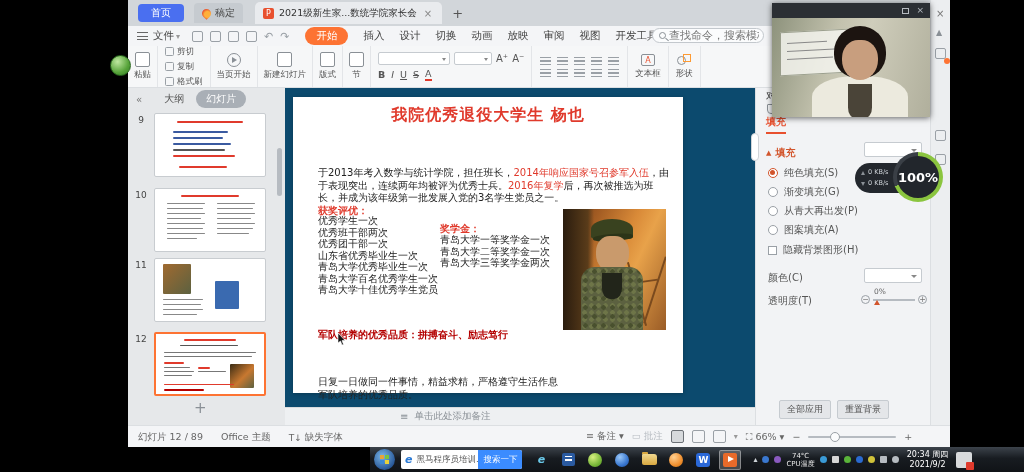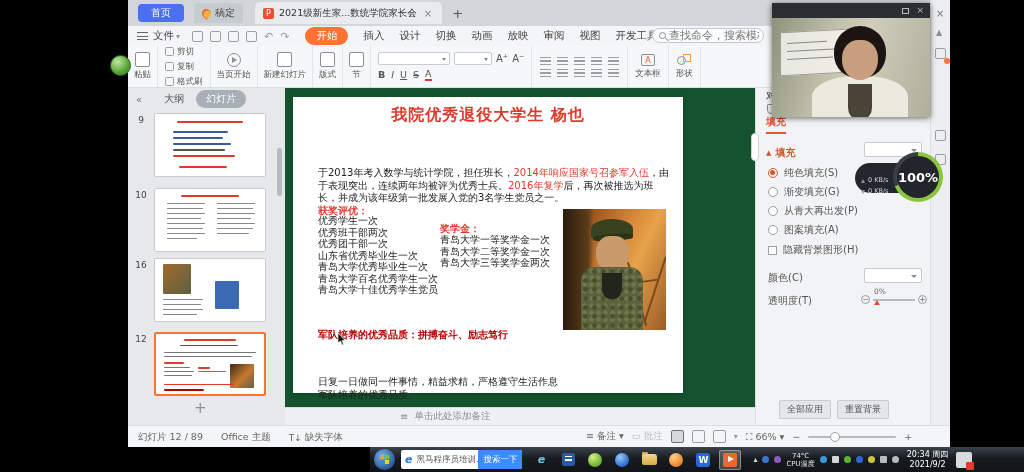"首页" .wps { background: #14532d -> #0c4a6e }
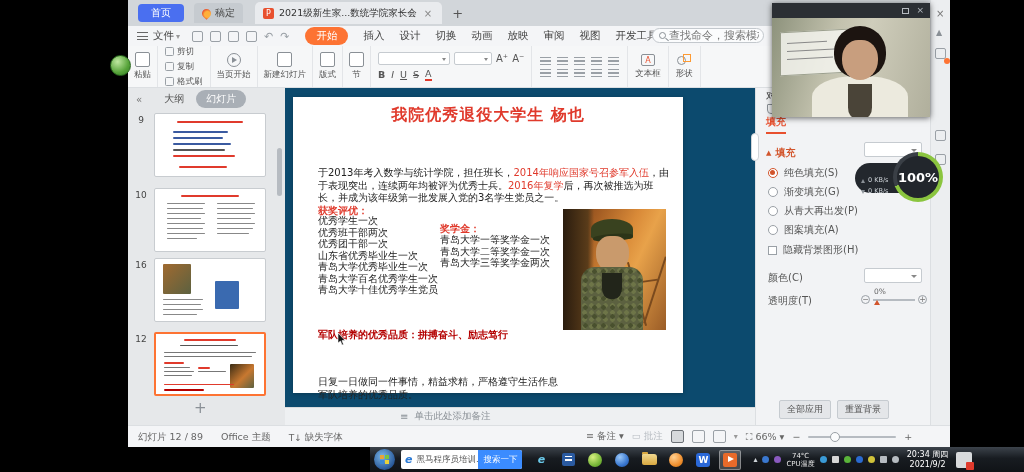"0 KB/s" .perf-pill { padding: 12px 6px -> 4px 6px }
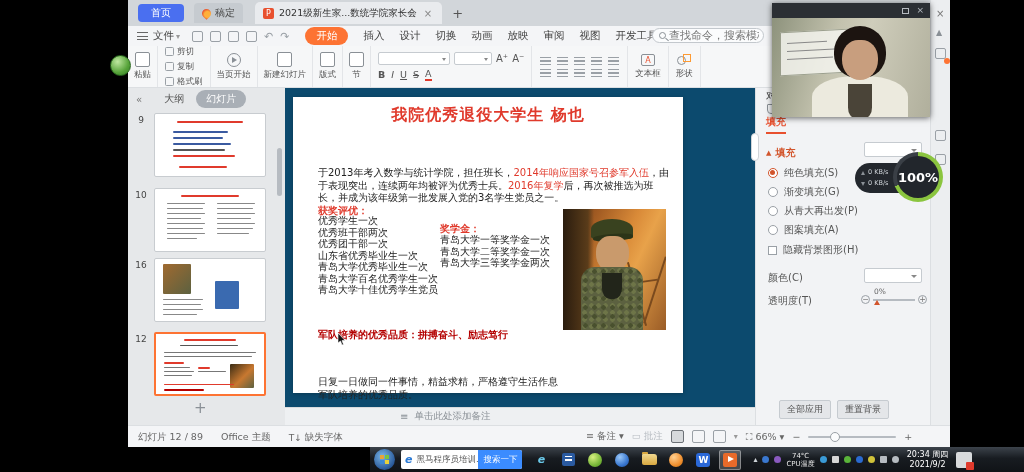"16" span.thumb-num { text: 16 -> 11 }
